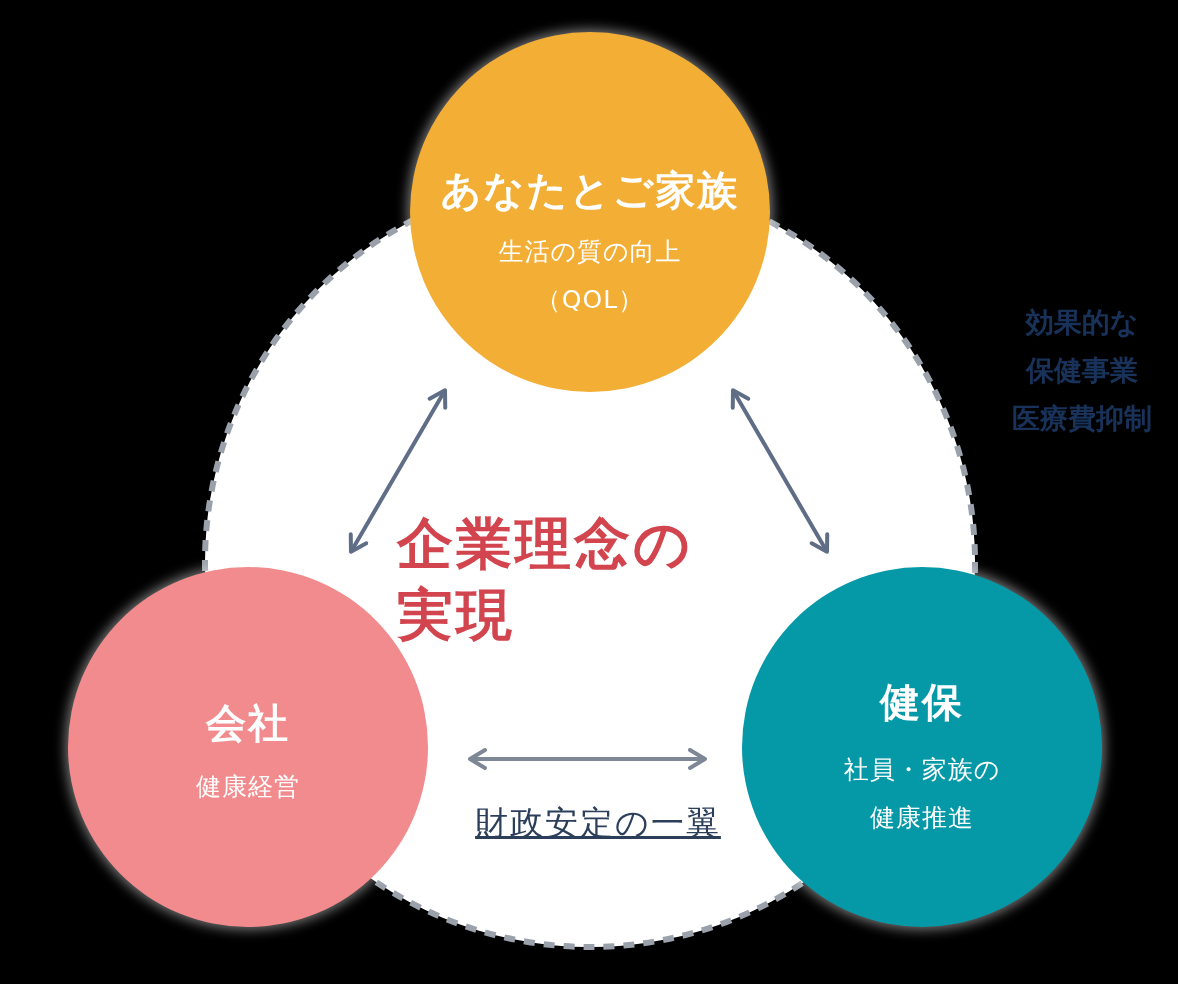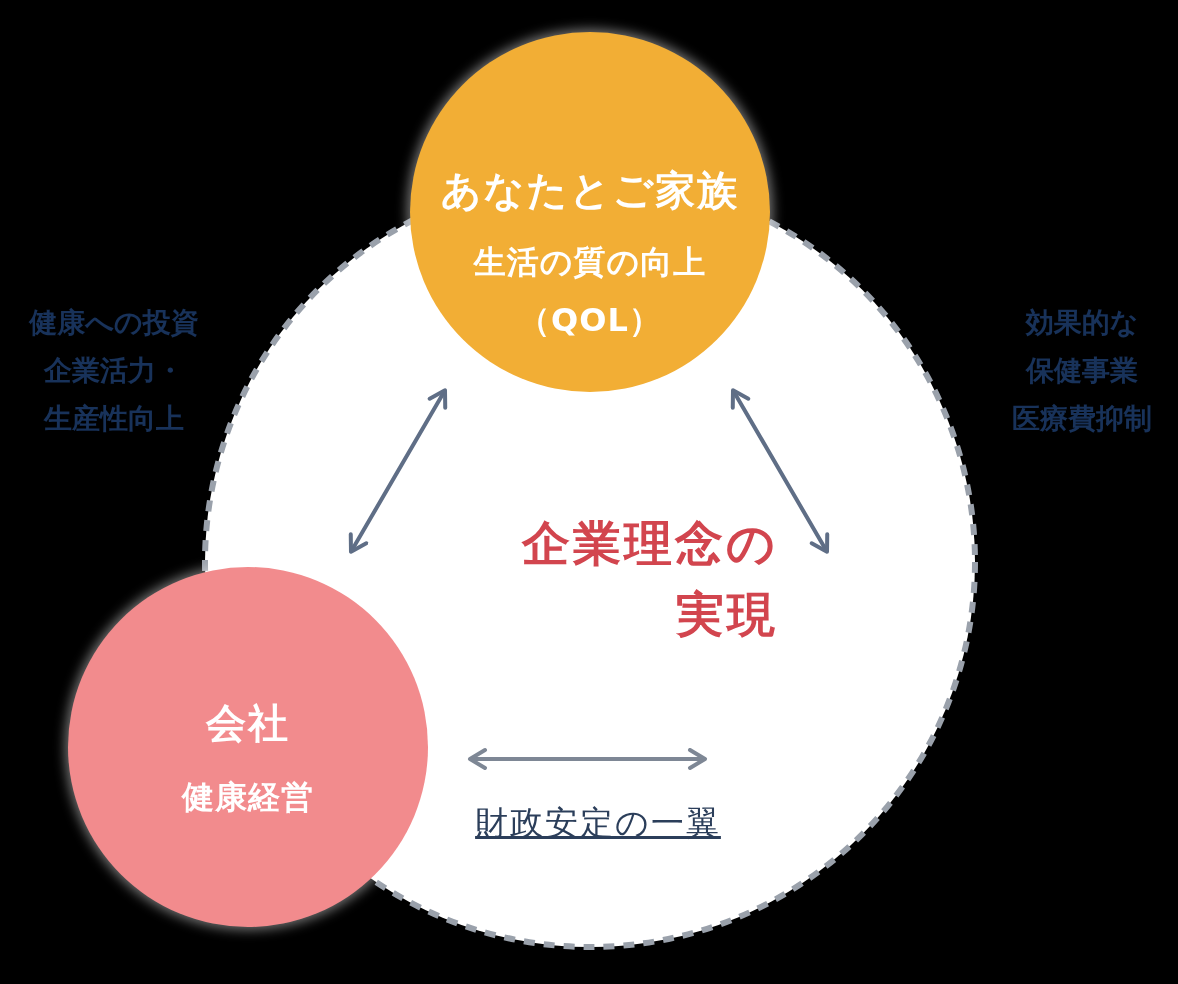"あなたとご家族" .circle { gap: 10px -> none }
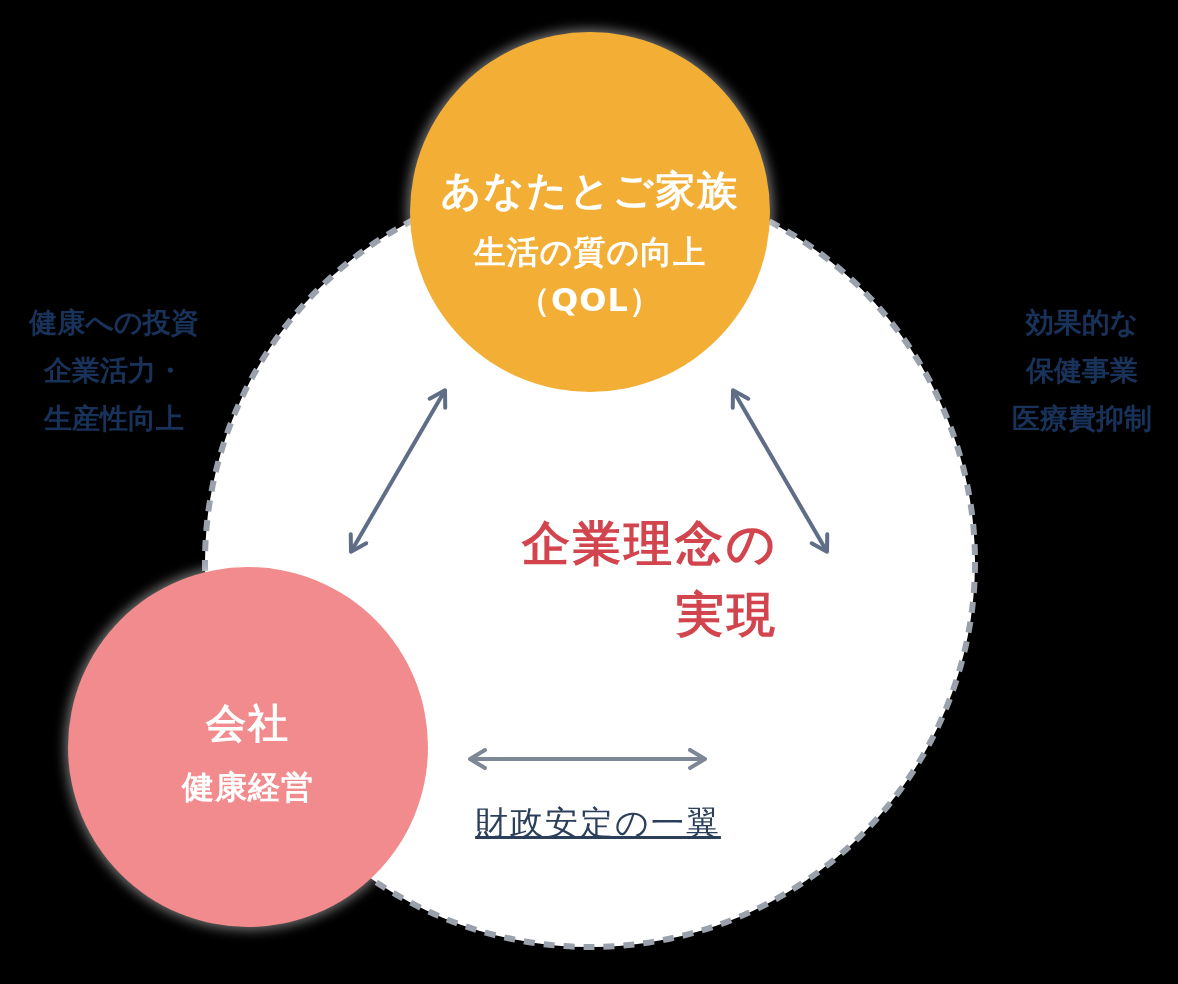"生活の質の向上" .circle-sub { font-size: 32px -> 25px; font-weight: bold -> none }
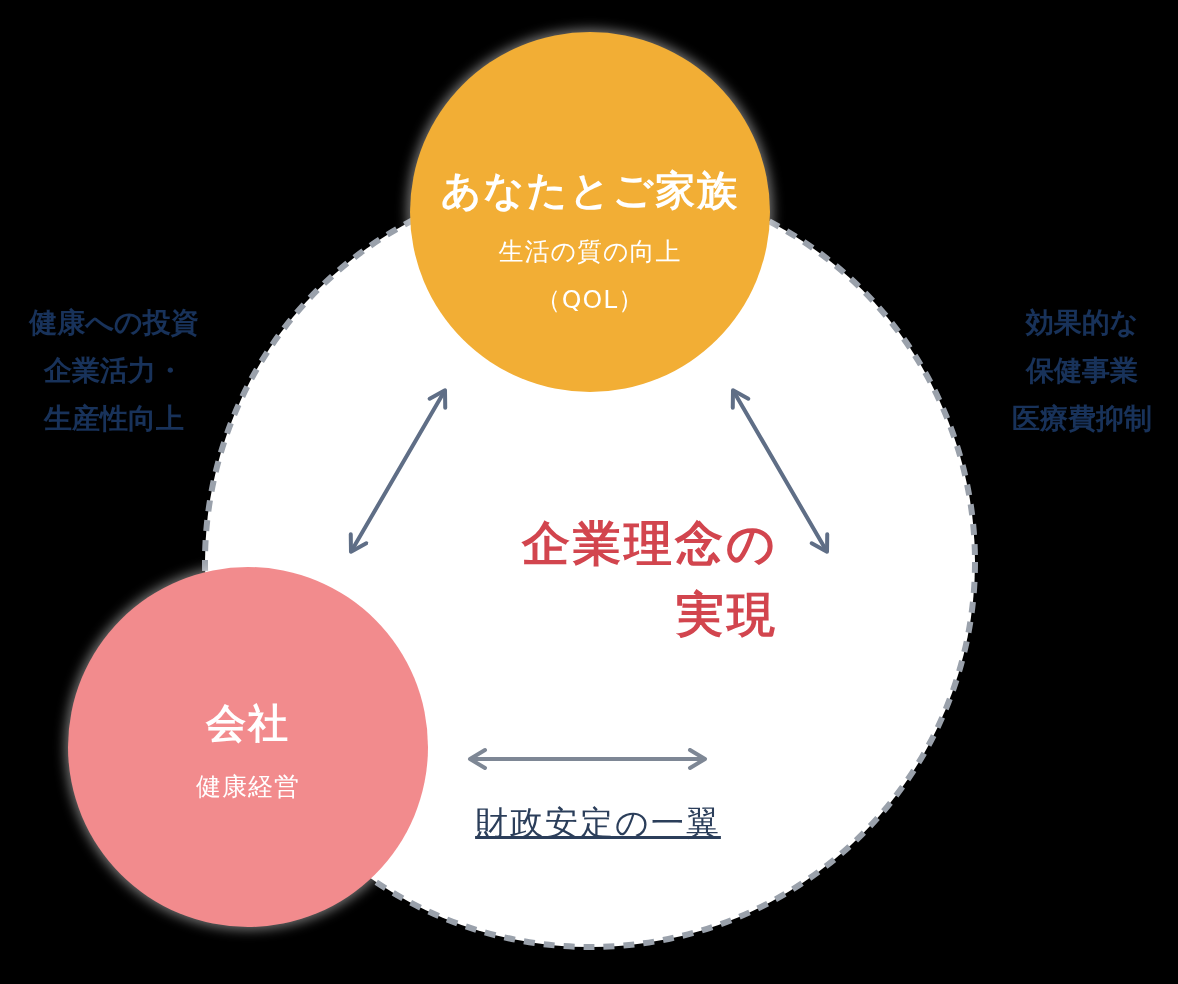"健康への投資" div.side-note { html: <div> <span>健康への投資</span> <span>企業活力・</span> <span>生産性向上</span> </div> -> none }
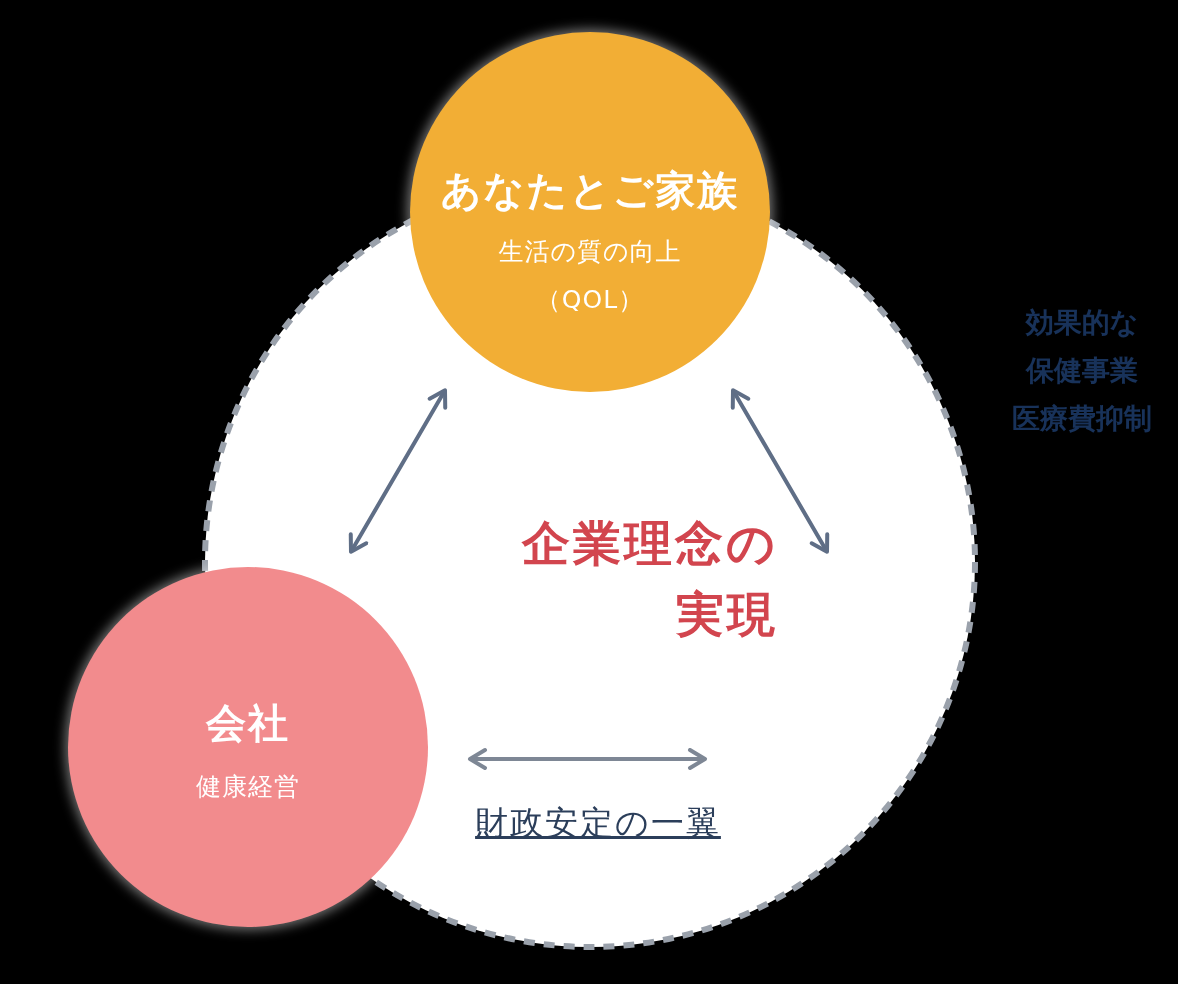"企業理念の" .center-text { font-size: 48px -> 56px; left: 378px -> 397px; text-align: right -> left }
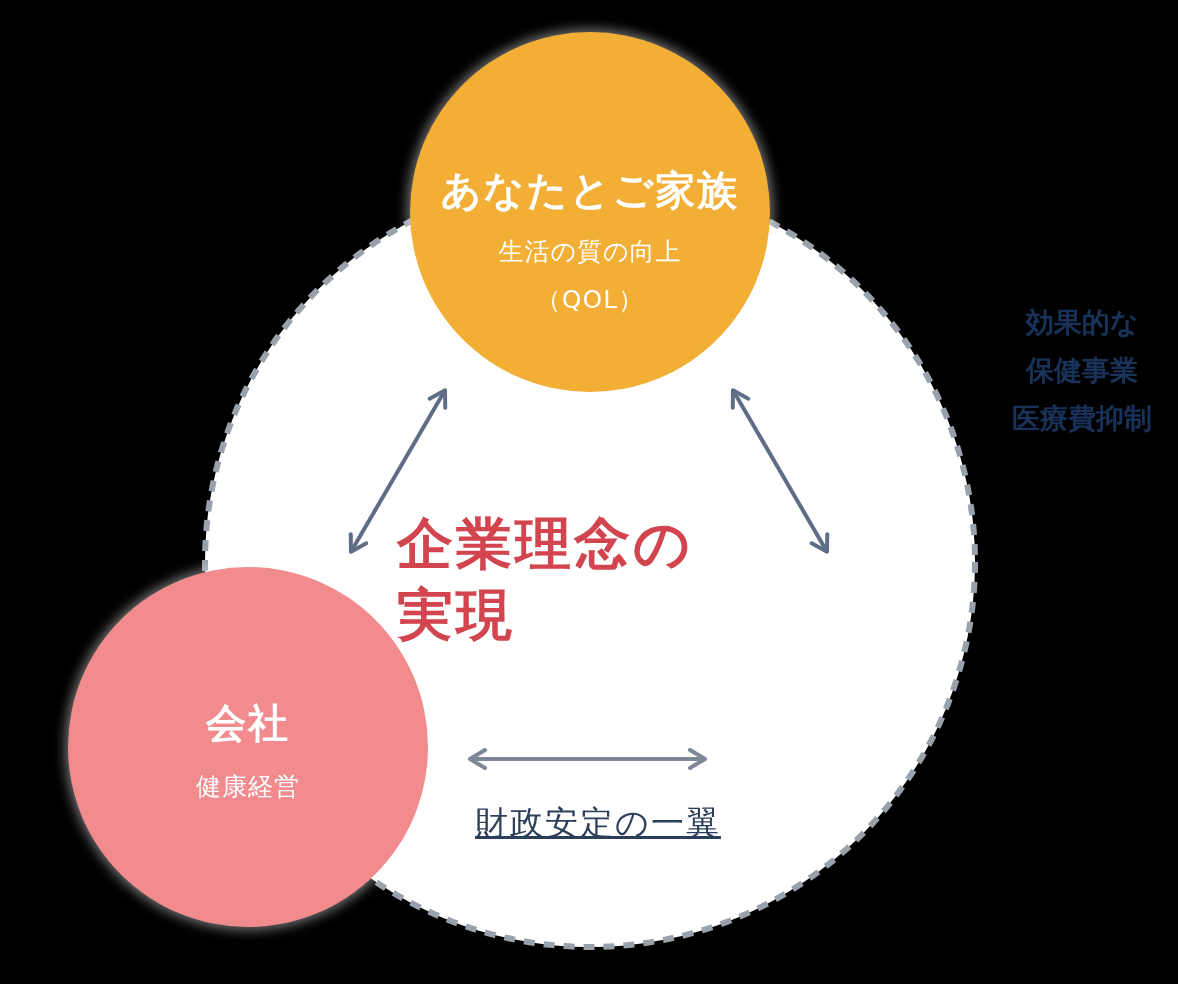"健保" div.circle { html: none -> <div> <div>健保</div> <div>社員・家族の</div> <div>健康推進</div> </div> }
